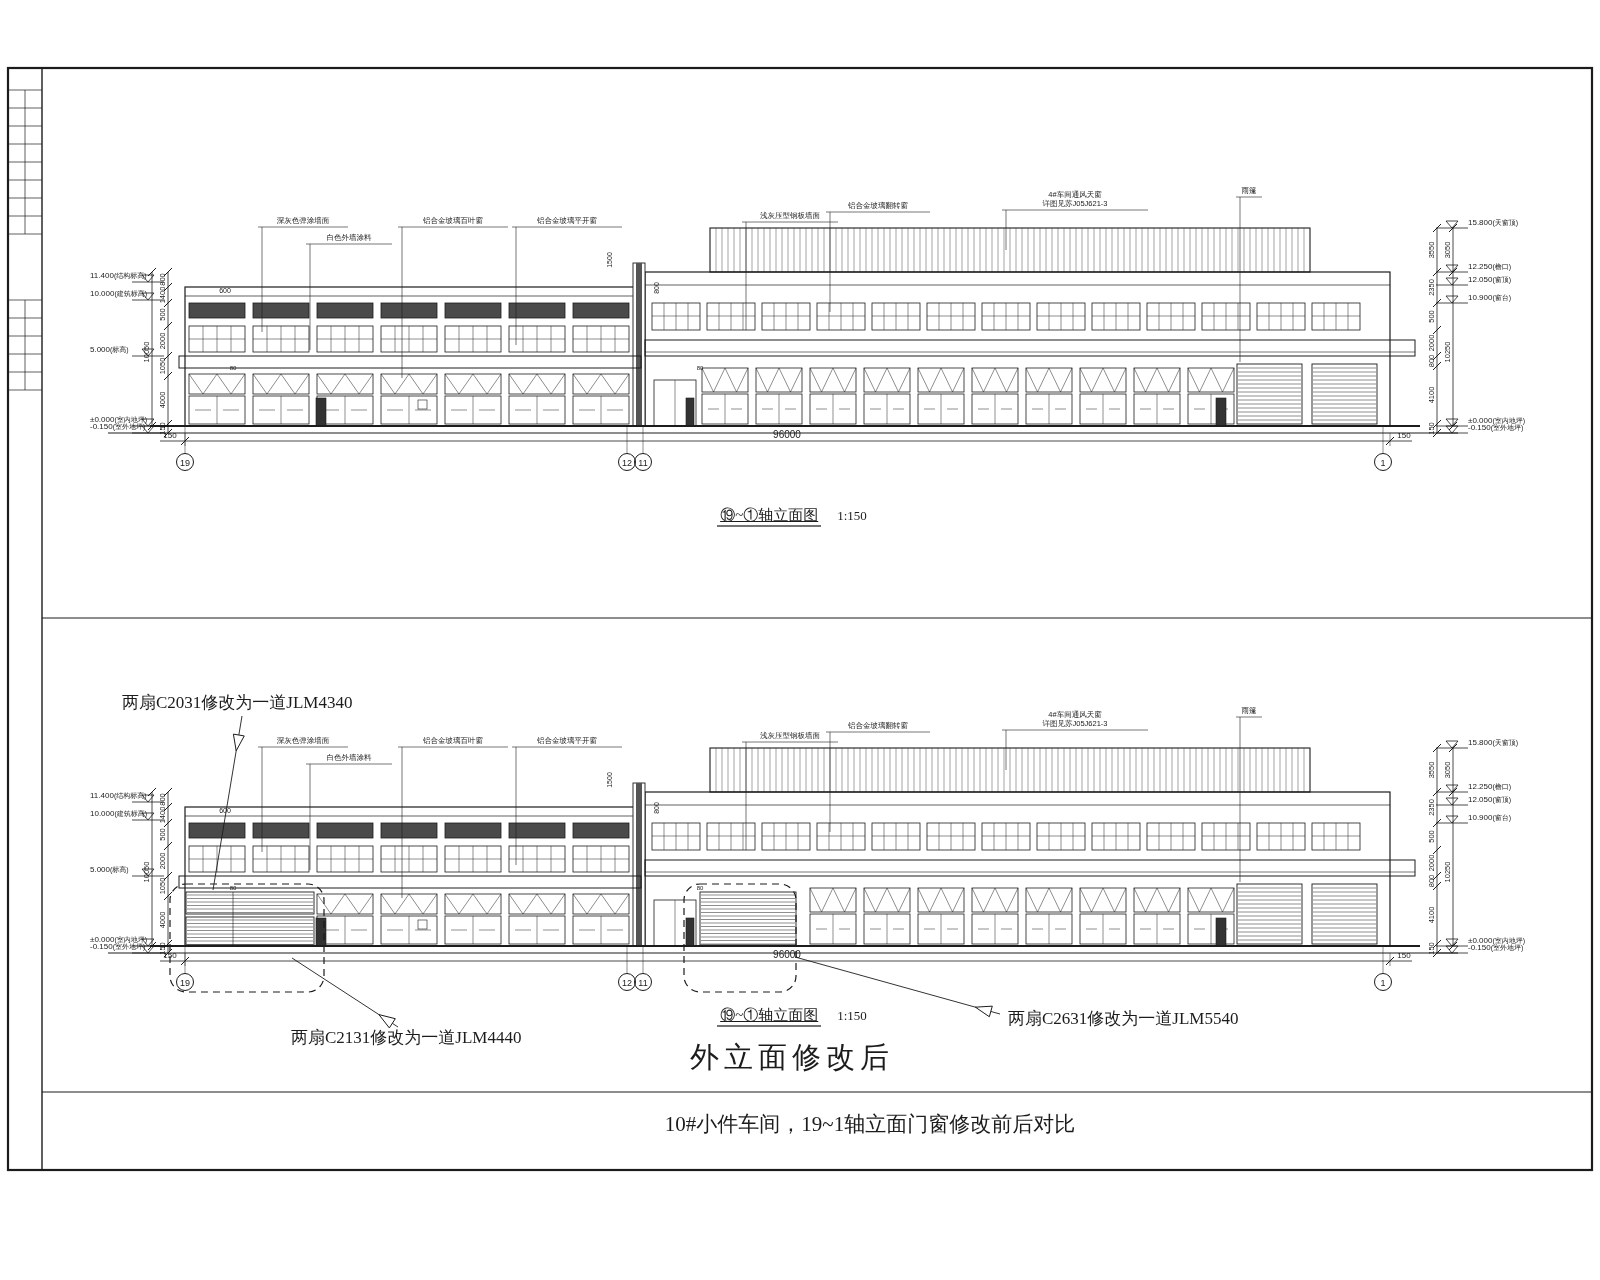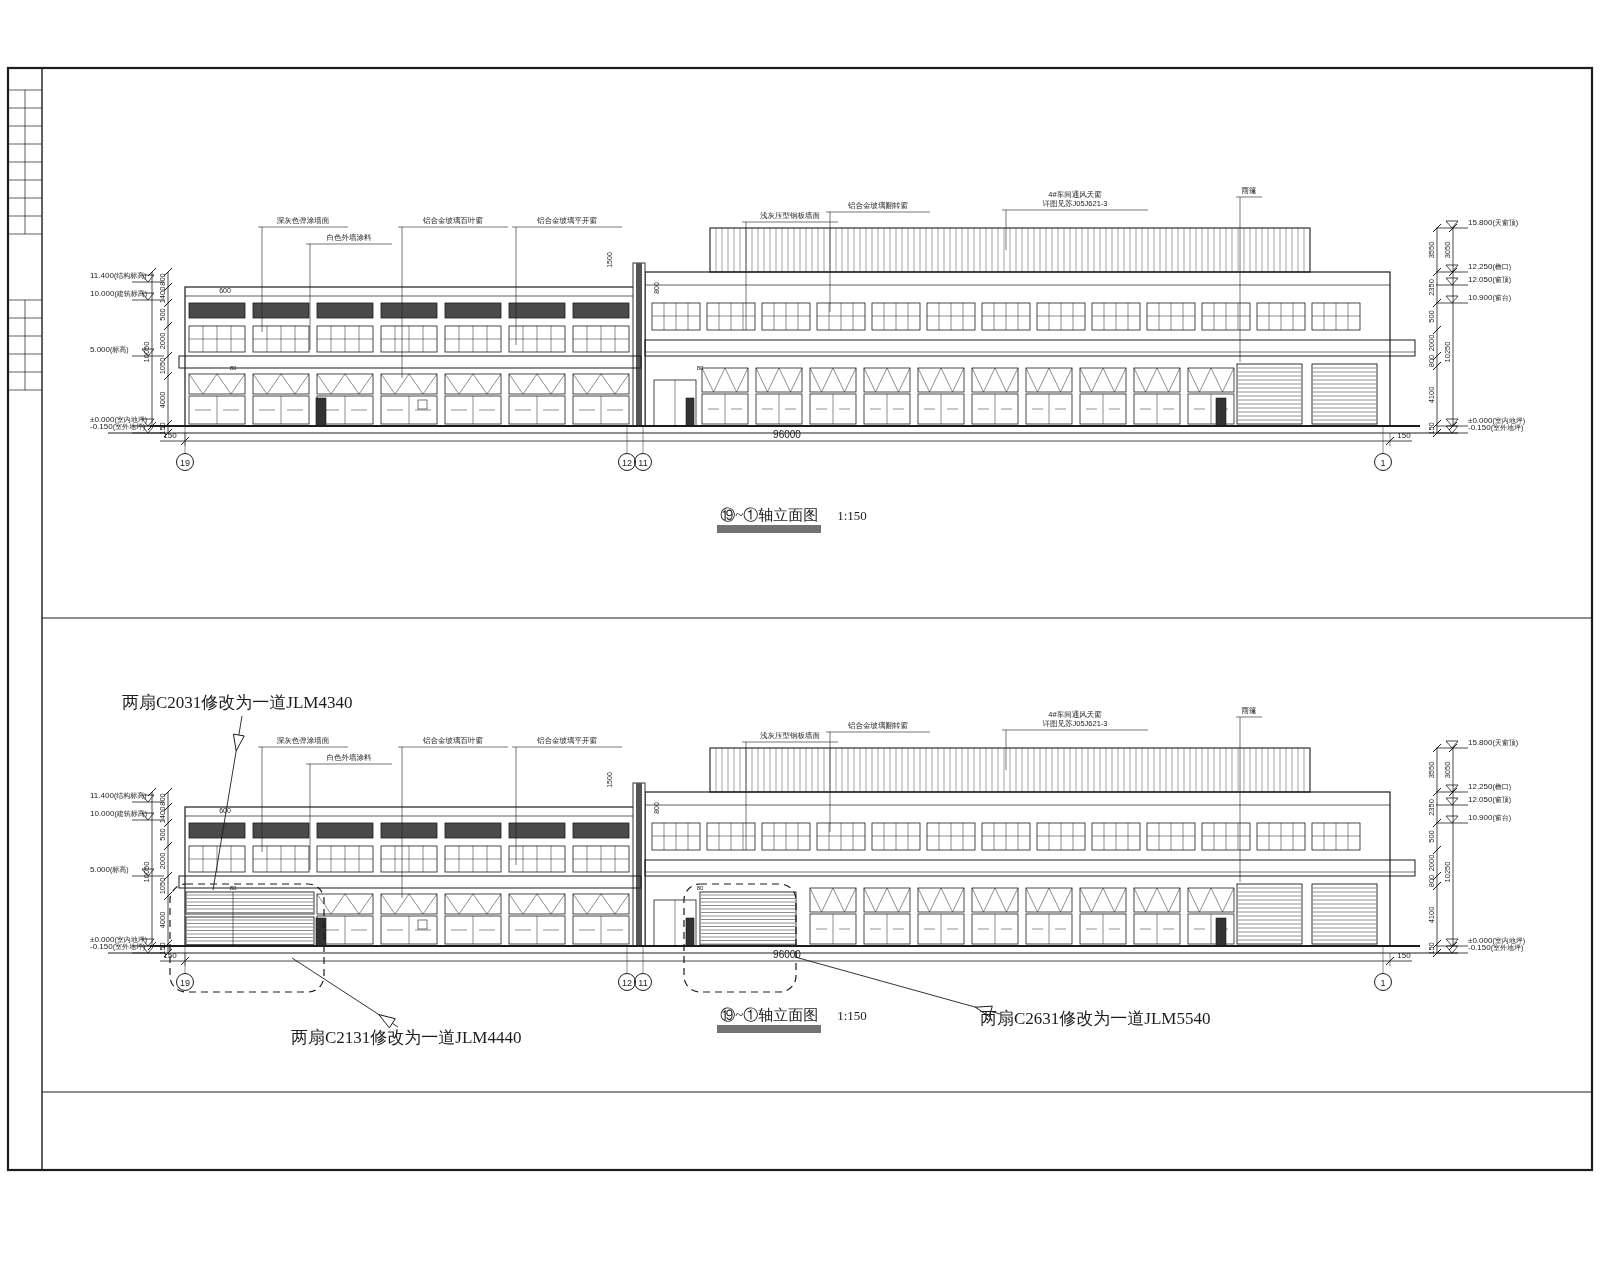"⑲~①轴立面图" .cap-scale .u { border-bottom: 8px solid #737373 -> 2px solid #737373; text-decoration: none -> underline }
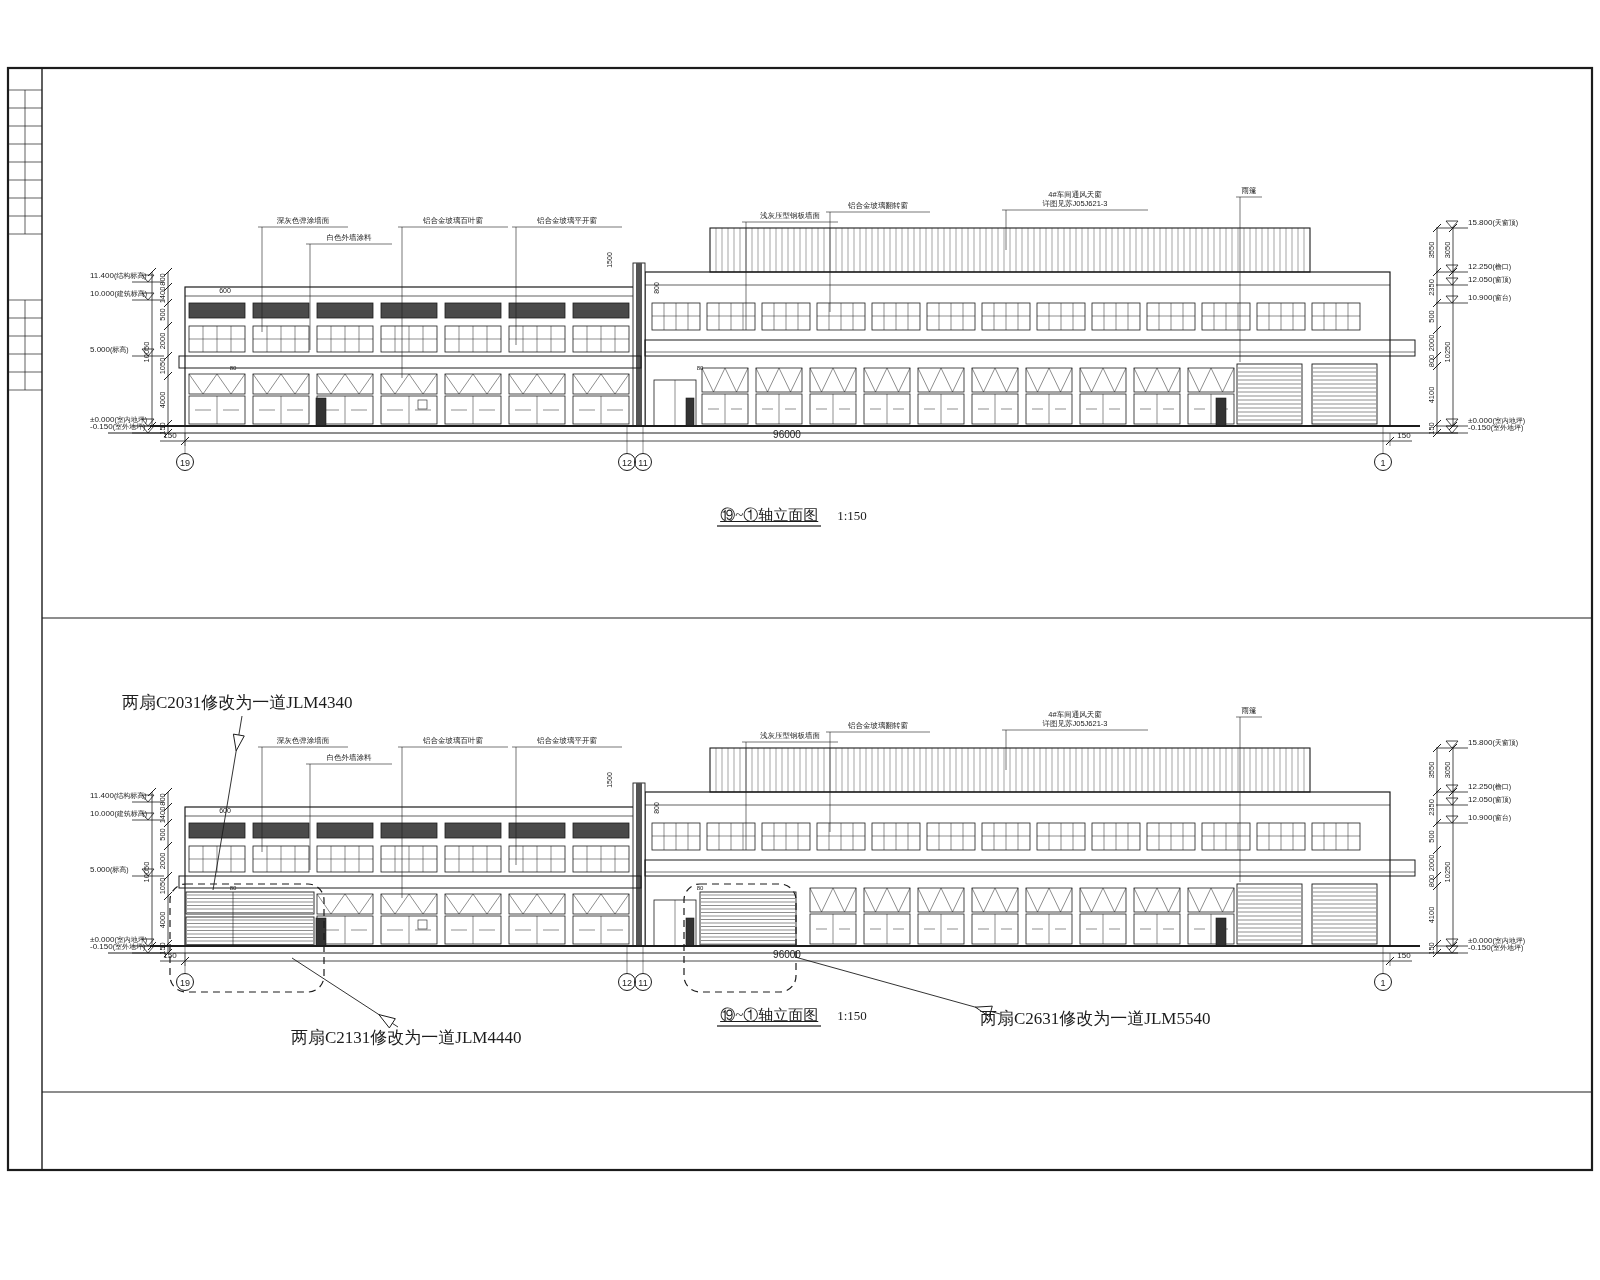"两扇C2631修改为一道JLM5540" div.overlay { left: 980px -> 1008px }
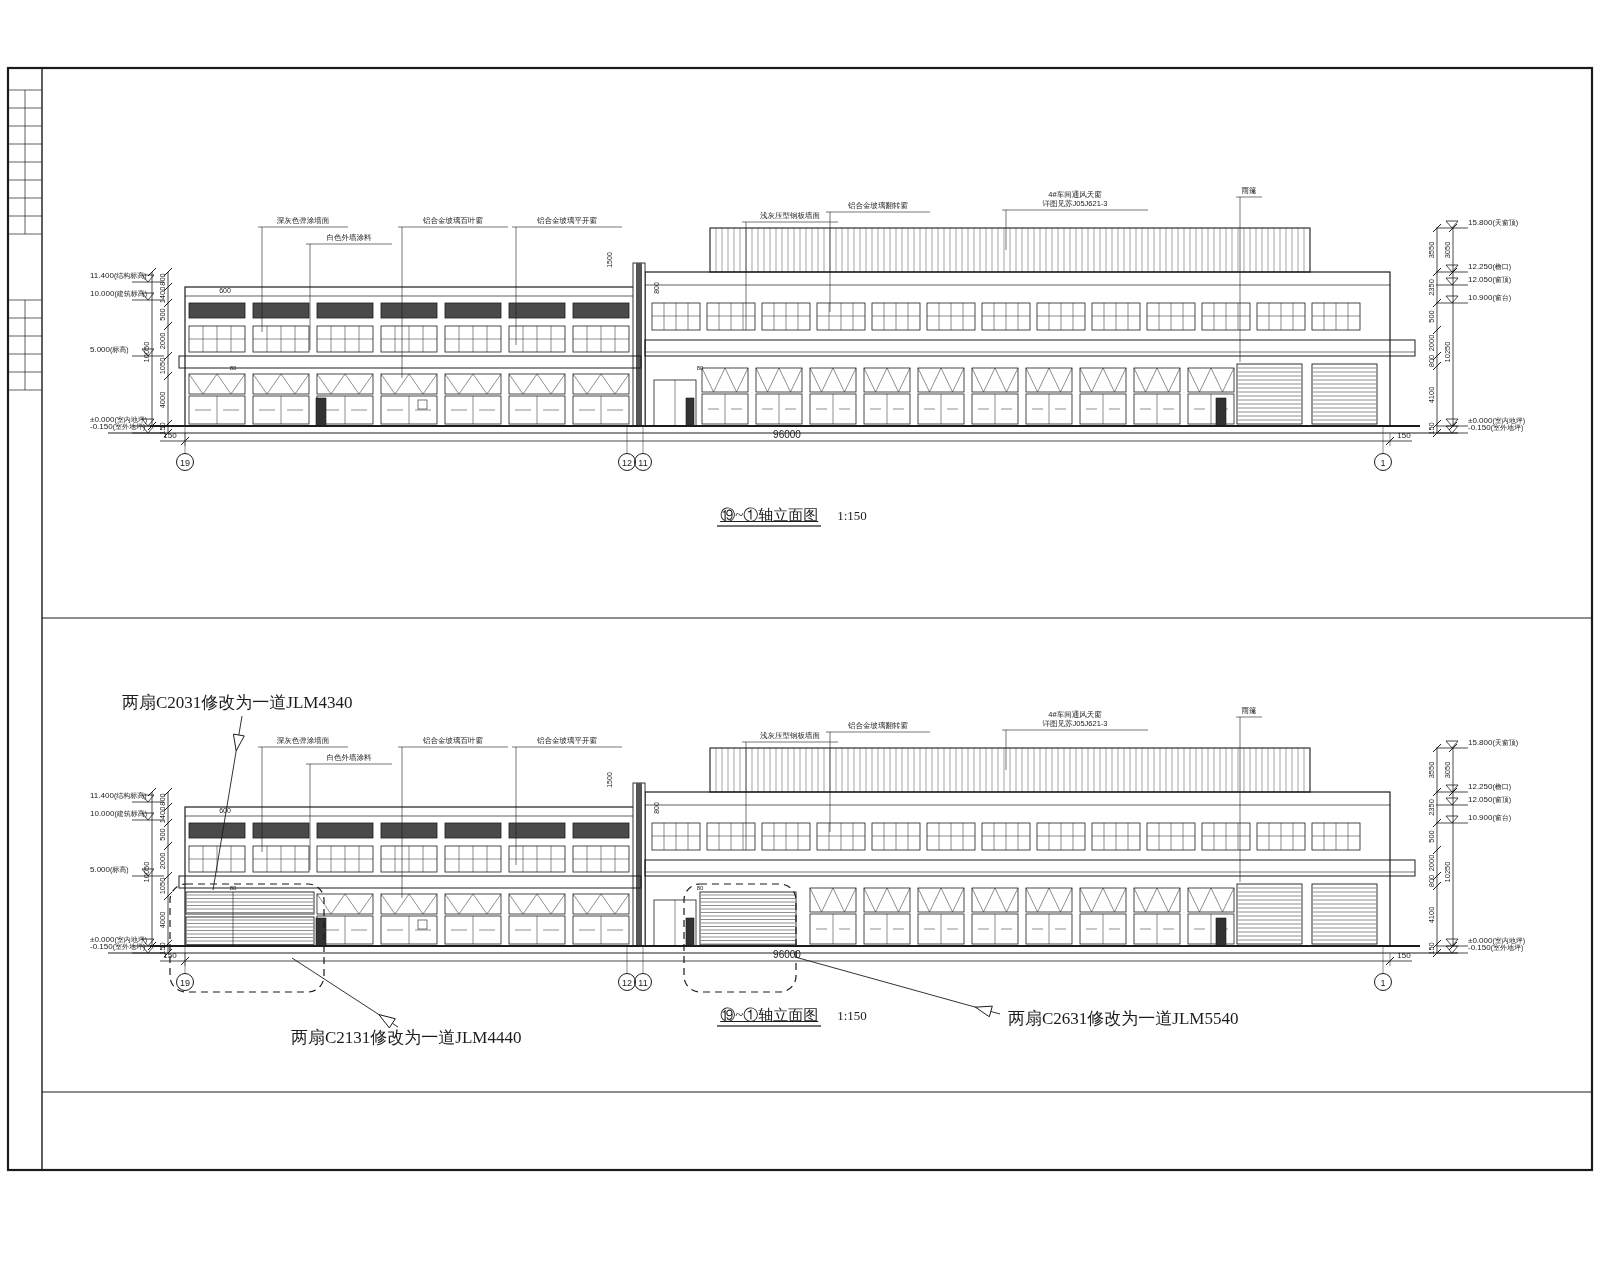"外立面修改后" div.overlay { html: none -> <div>外立面修改后</div> }
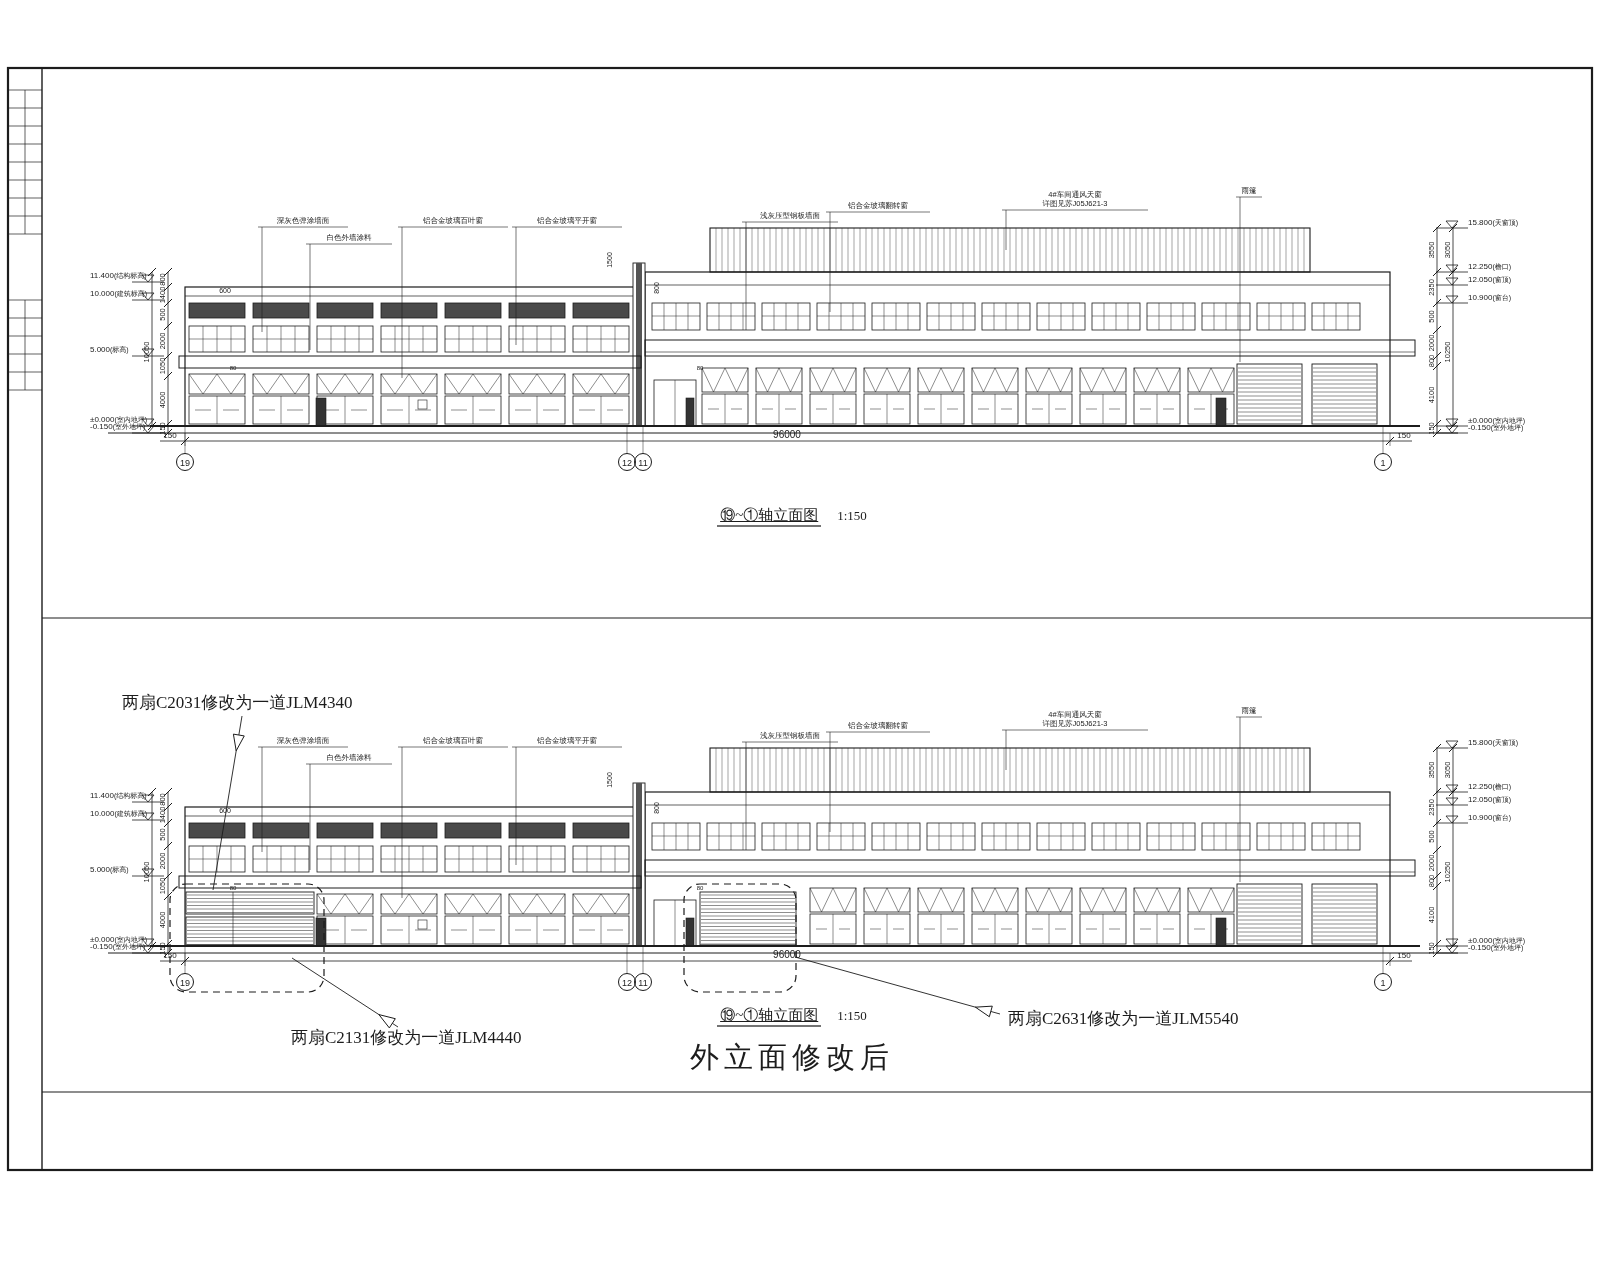"10#小件车间，19~1轴立面门窗修改前后对比" div.overlay { html: none -> <div>10#小件车间，19~1轴立面门窗修改前后对比</div> }
